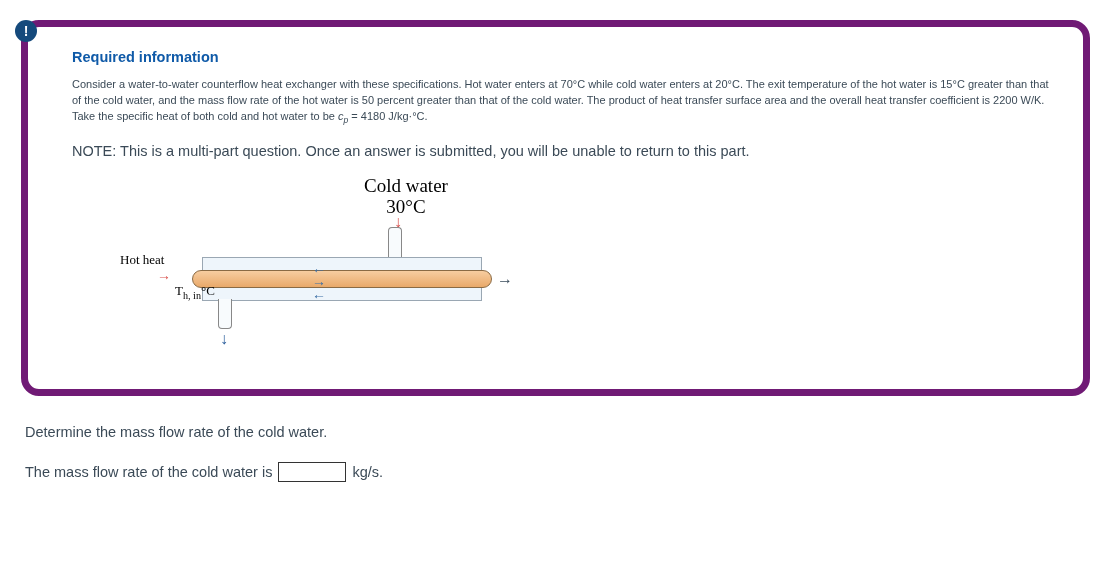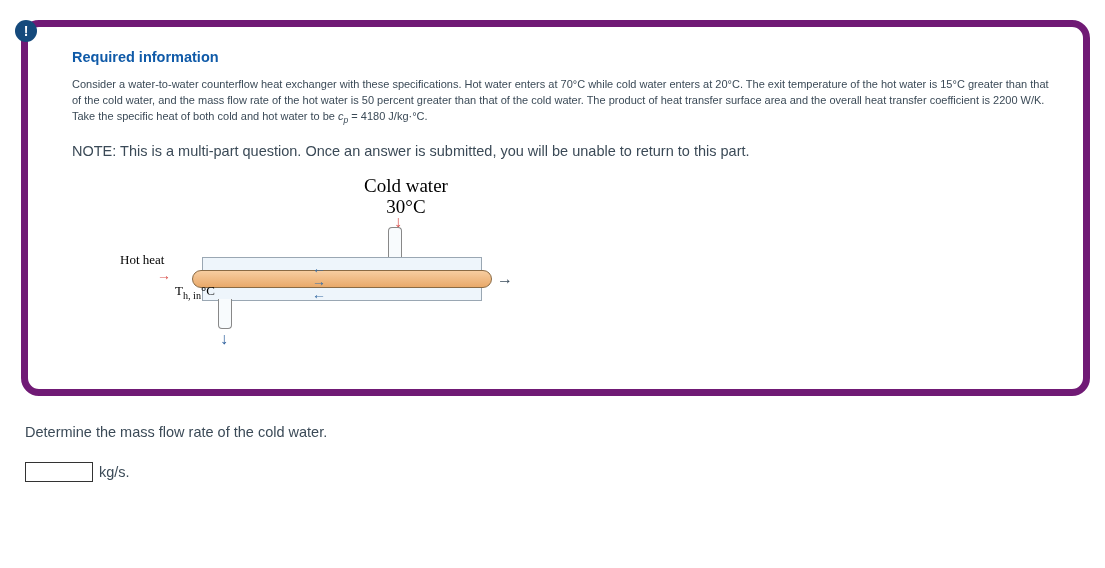"The mass flow rate of" span { html: none -> <span>The mass flow rate of the cold water is</span> }
